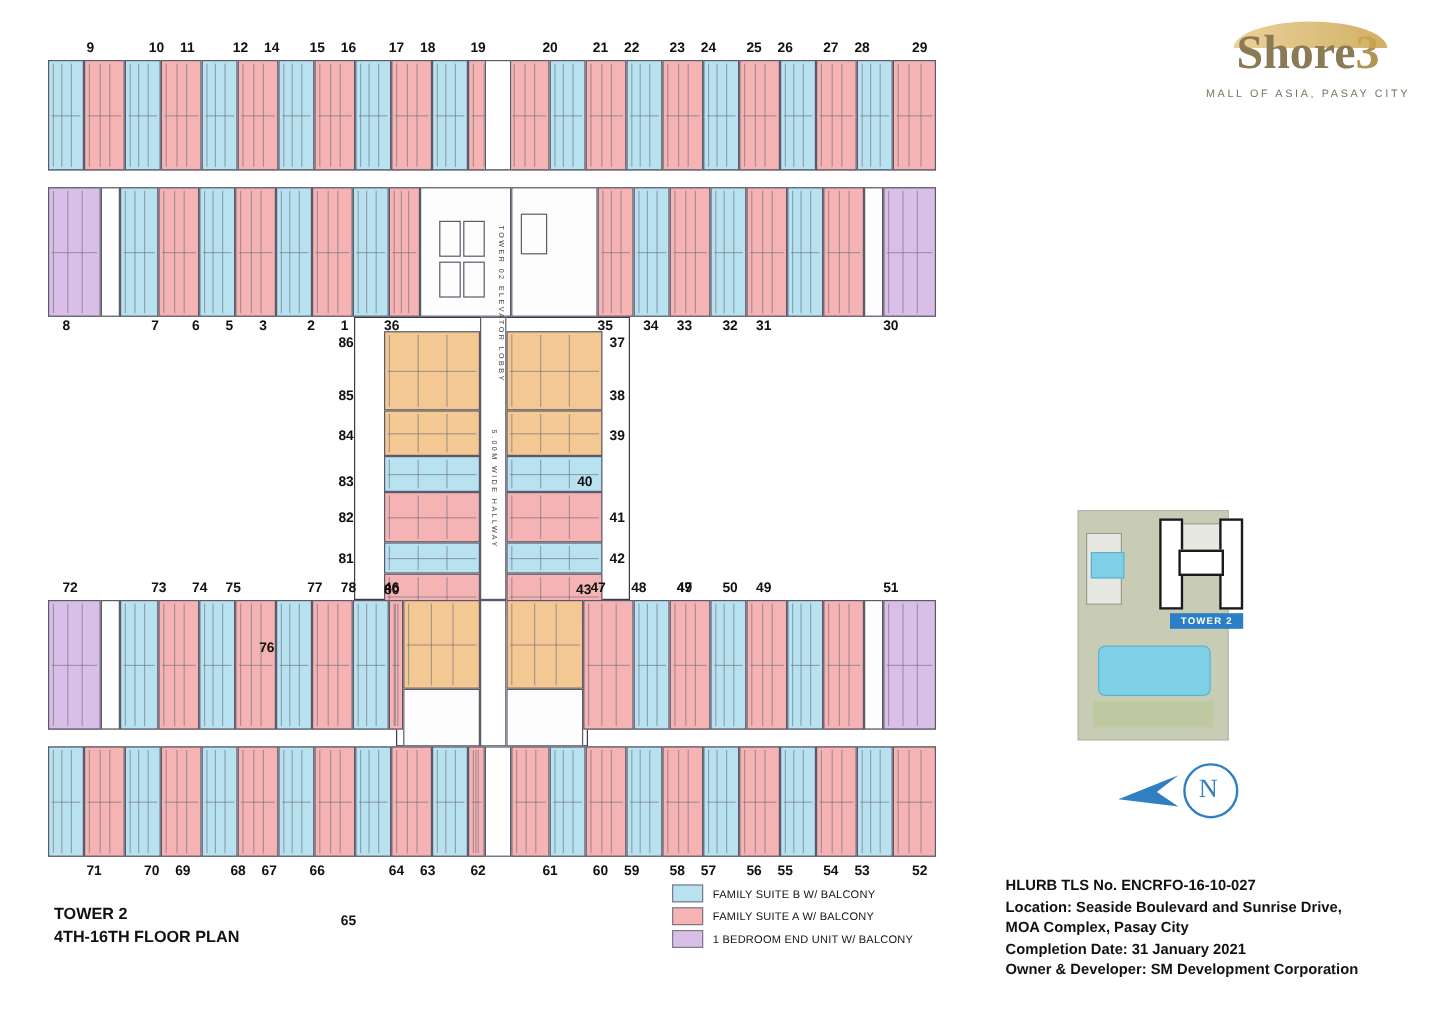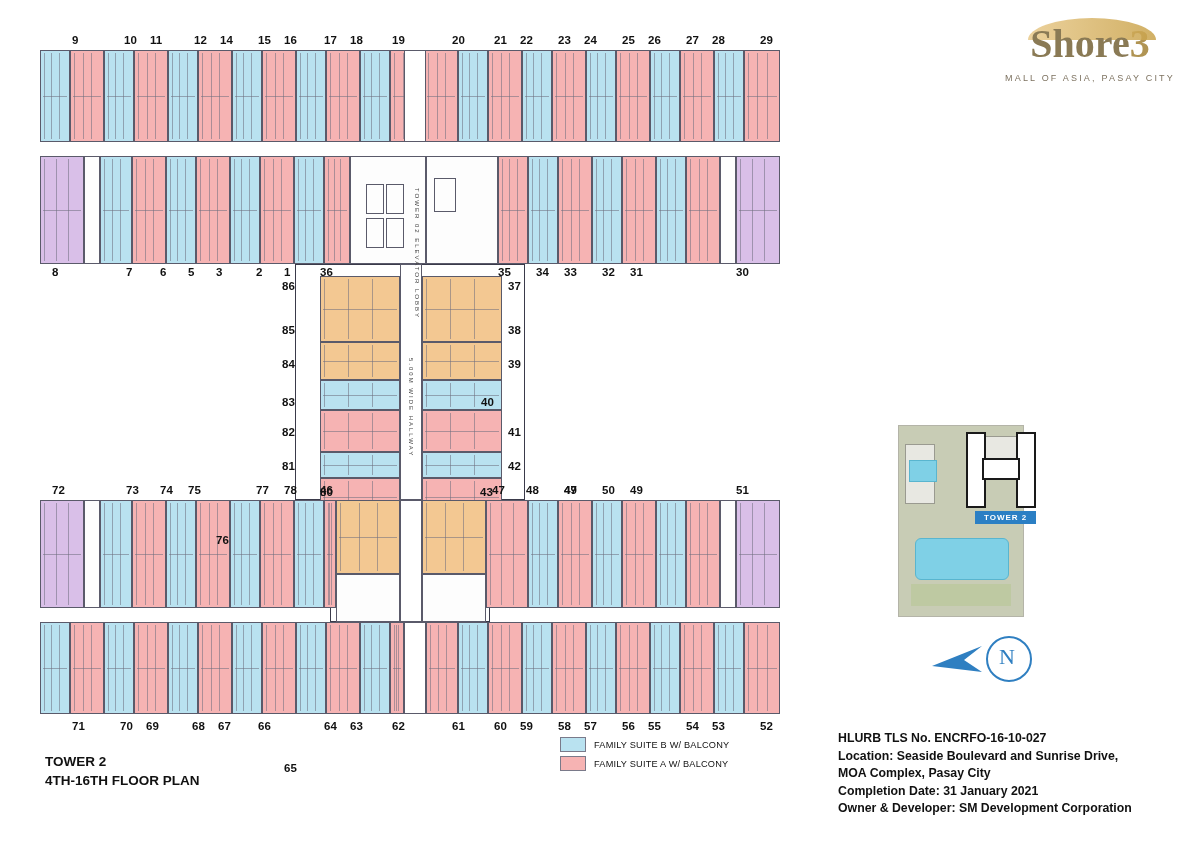"1 BEDROOM END UNIT W/" div.legend-row { html: none -> <div> <span></span> <span>1 BEDROOM END UNIT W/ BALCONY</span> </div> }
